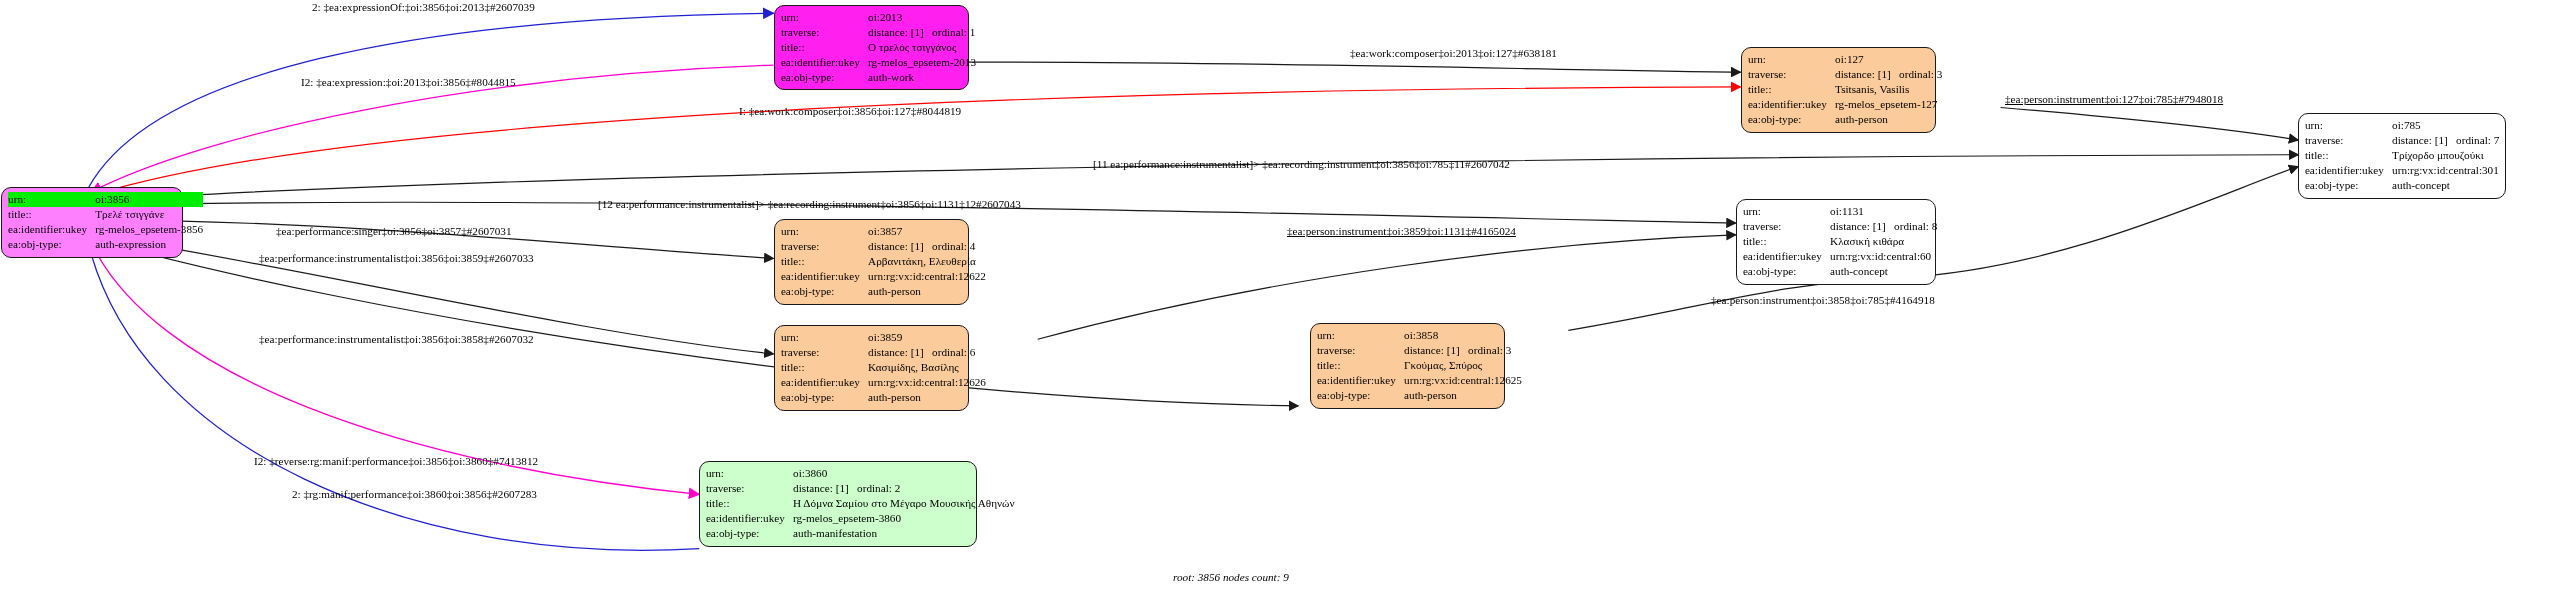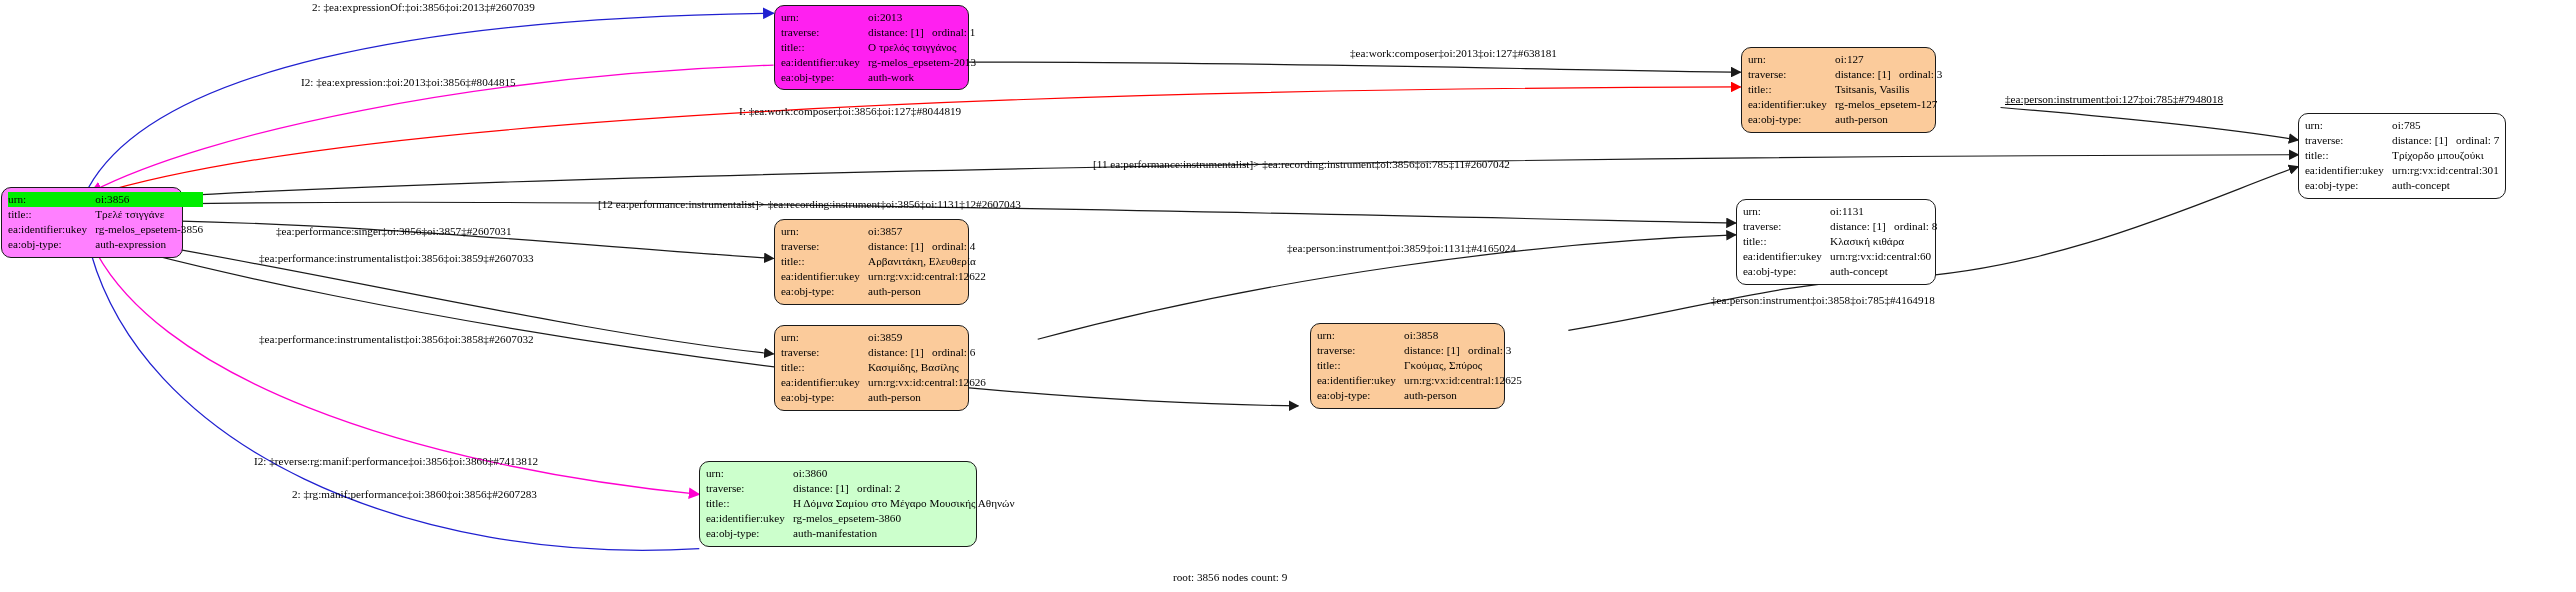"‡ea:person:instrument‡oi:3859‡oi:1131‡#4" div.edge-label { text-decoration: none -> underline; top: 242px -> 225px }
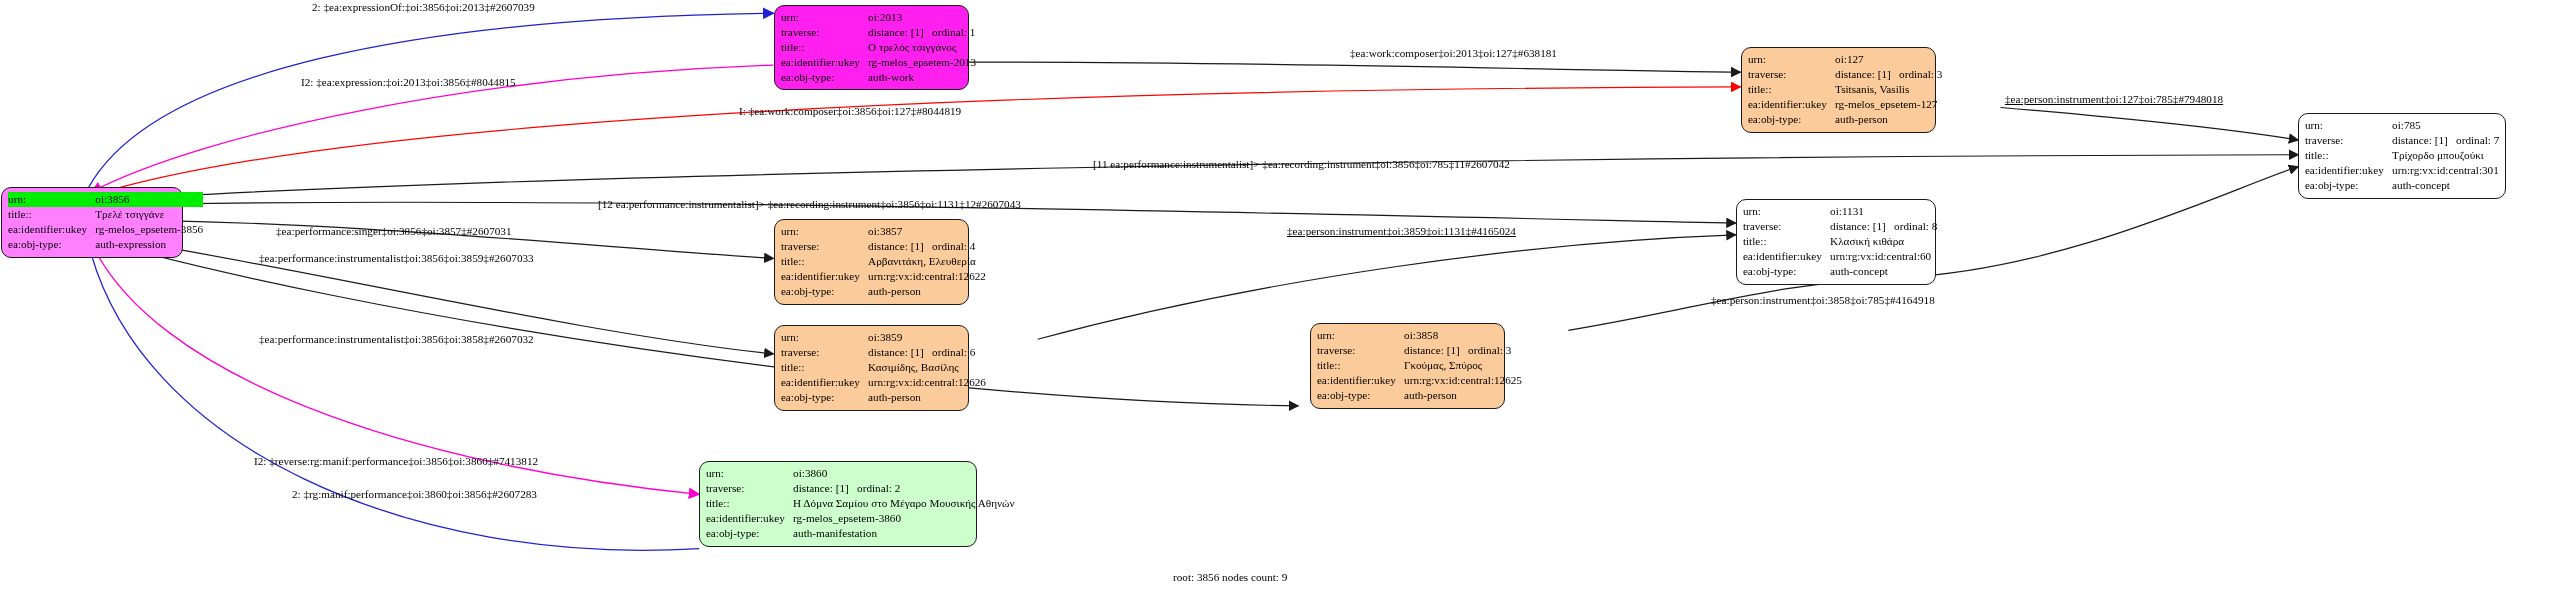"root: 3856 nodes count: 9" div.footer { font-style: none -> italic }
